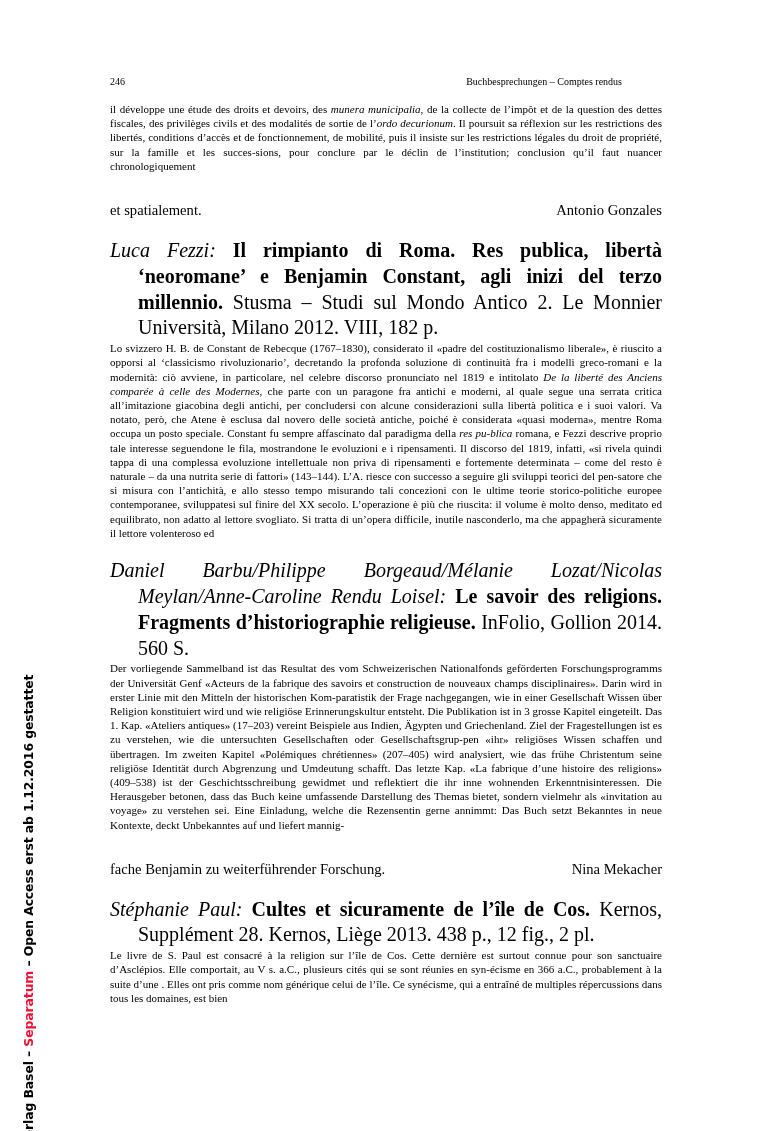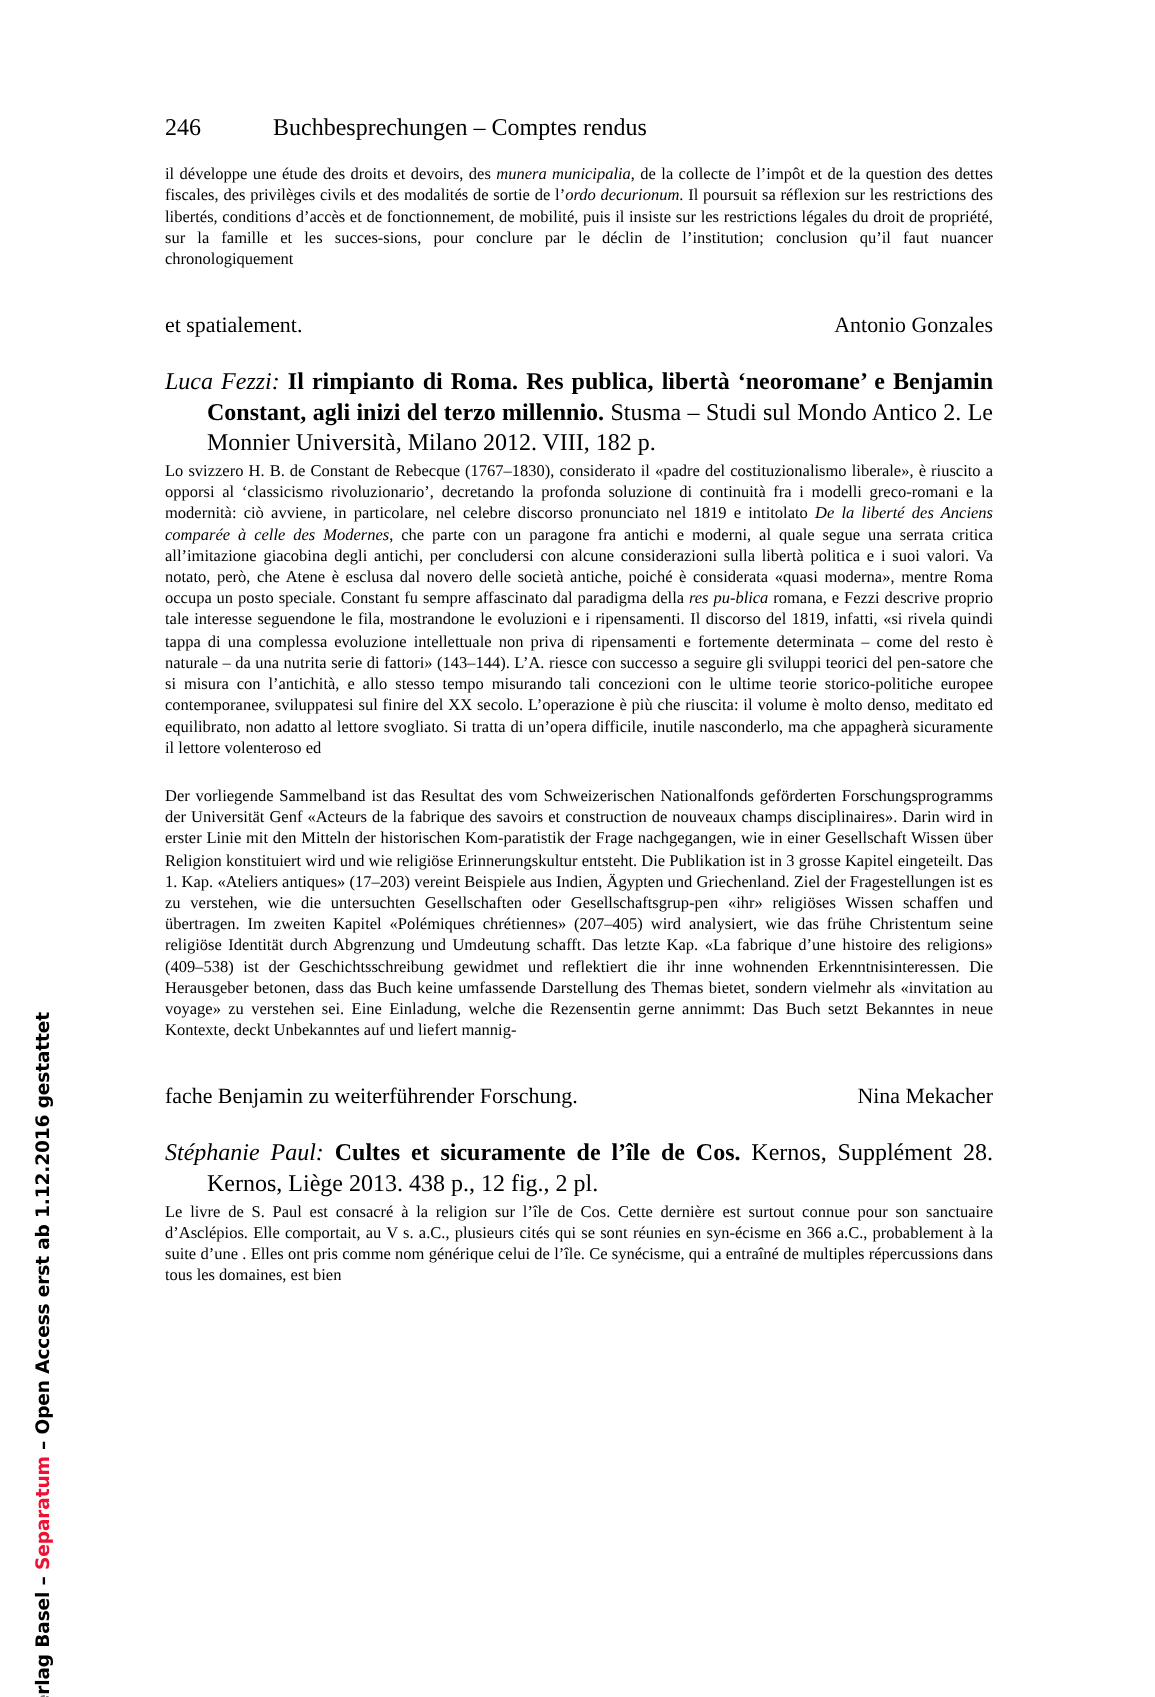"246" .running-head { font-size: 16px -> 10px }
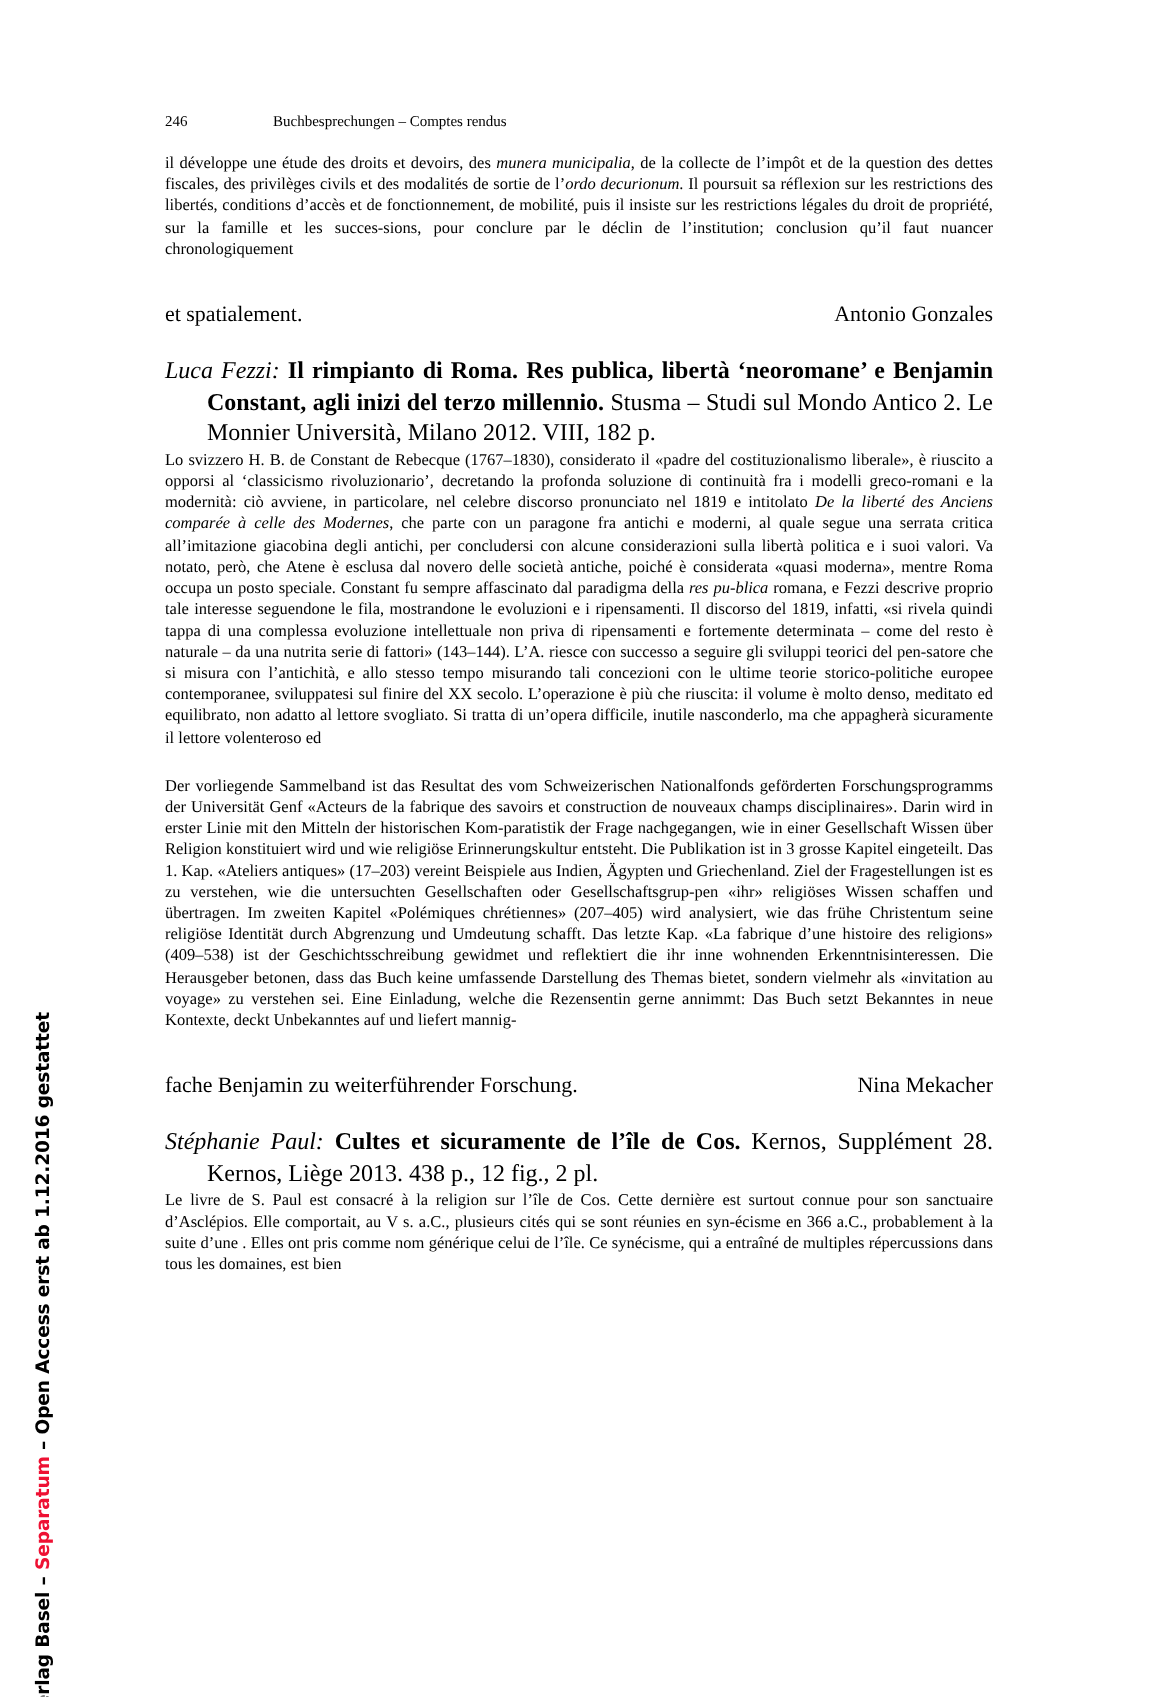"Buchbesprechungen – Comptes rendus" .running-head .title { text-align: left -> right }
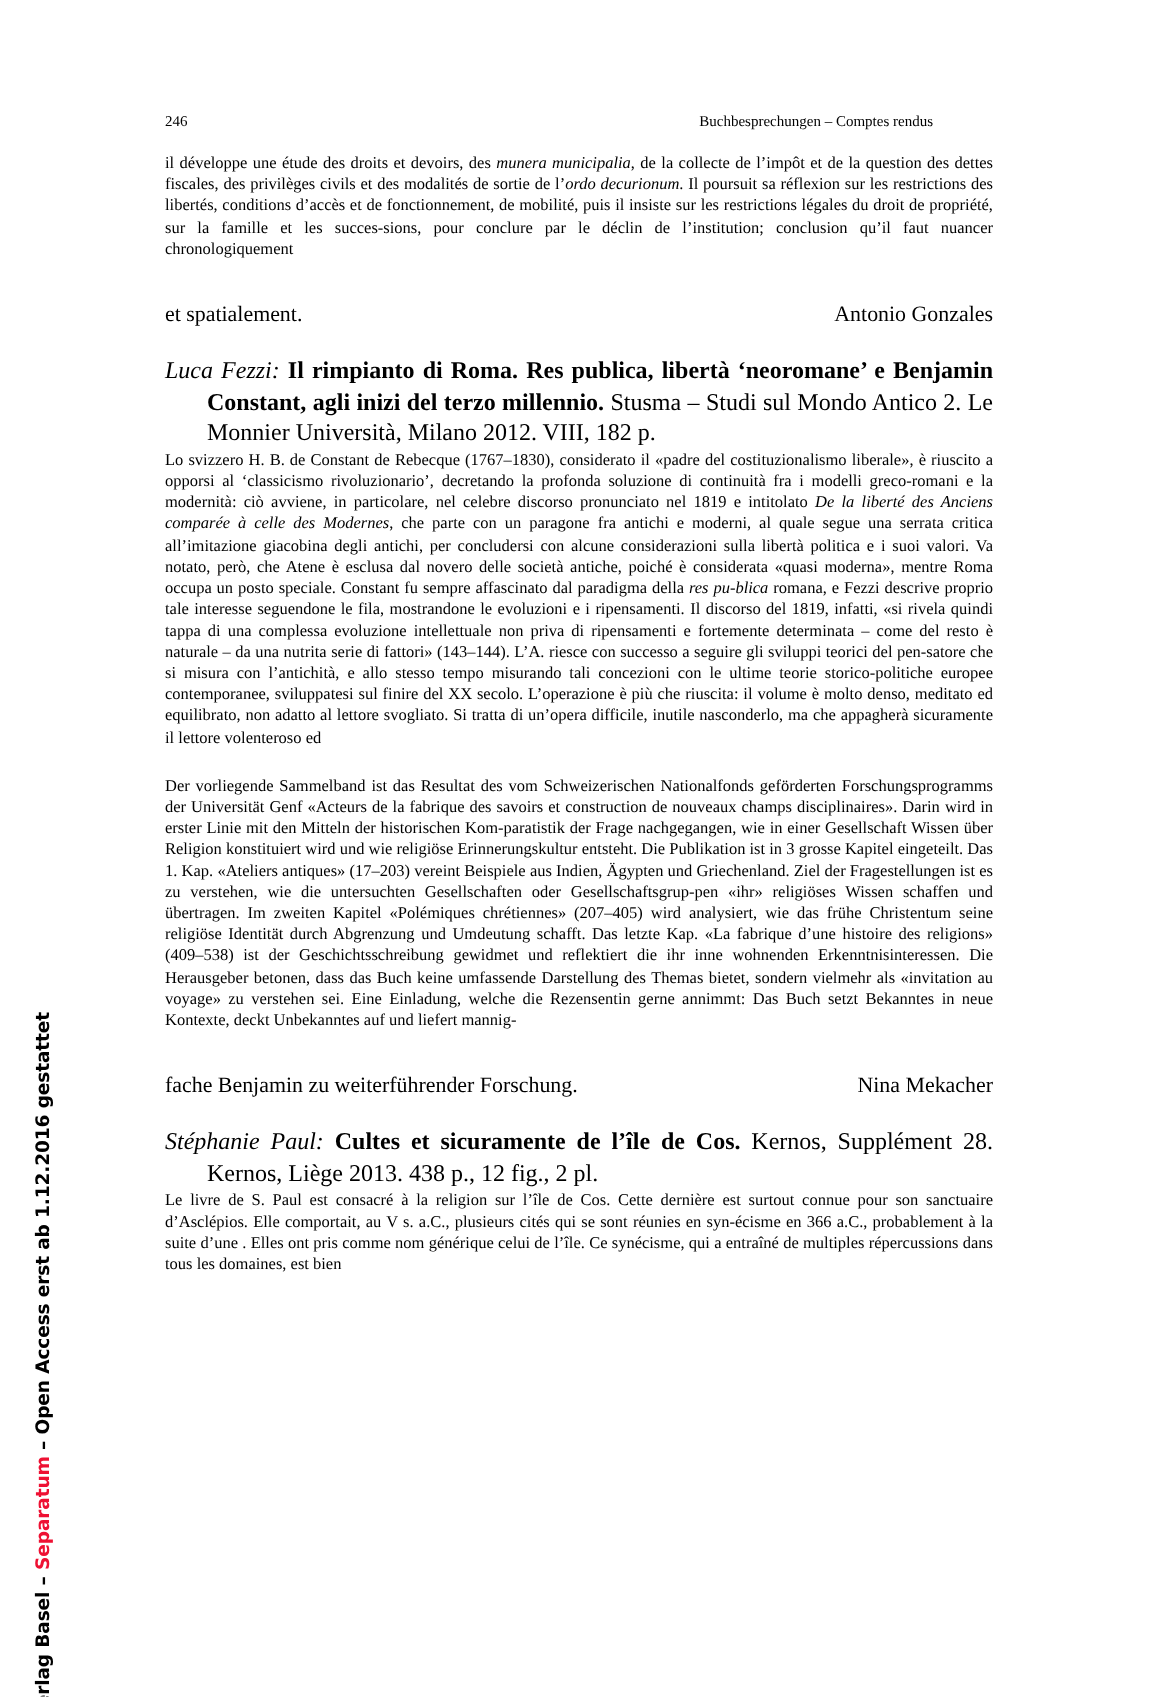"Luca Fezzi: Il rimpianto di" .headnote { font-size: 16px -> 20px }
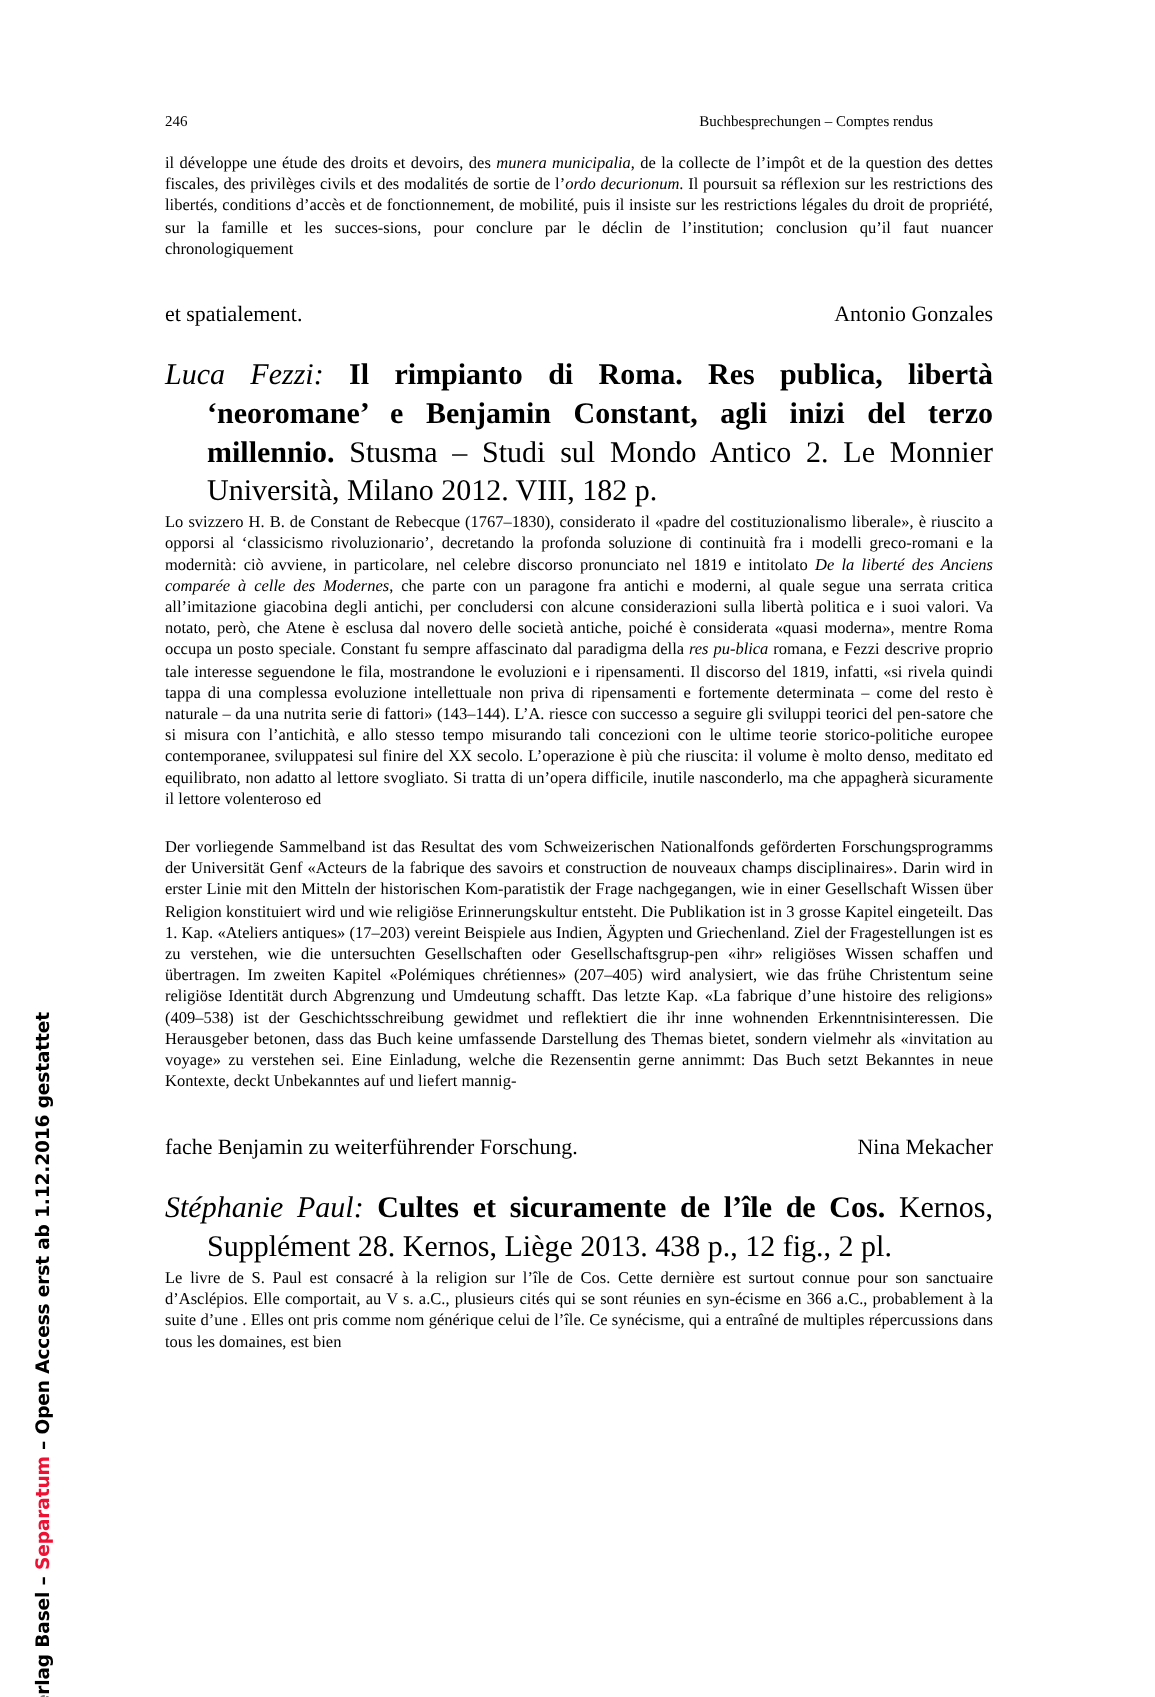"Daniel Barbu/Philippe Borgeaud/Mélanie" div.headnote { html: none -> <div> <span><i>Daniel Barbu/Philippe Borgeaud/Mélanie Lozat/Nicolas Meylan/Anne-Caroline Rendu Loisel:</i> <b>Le savoir des religions. Fragments d’historiographie religieuse.</b> <span>InFolio, Gollion 2014. 560 S.</span></span> </div> }
